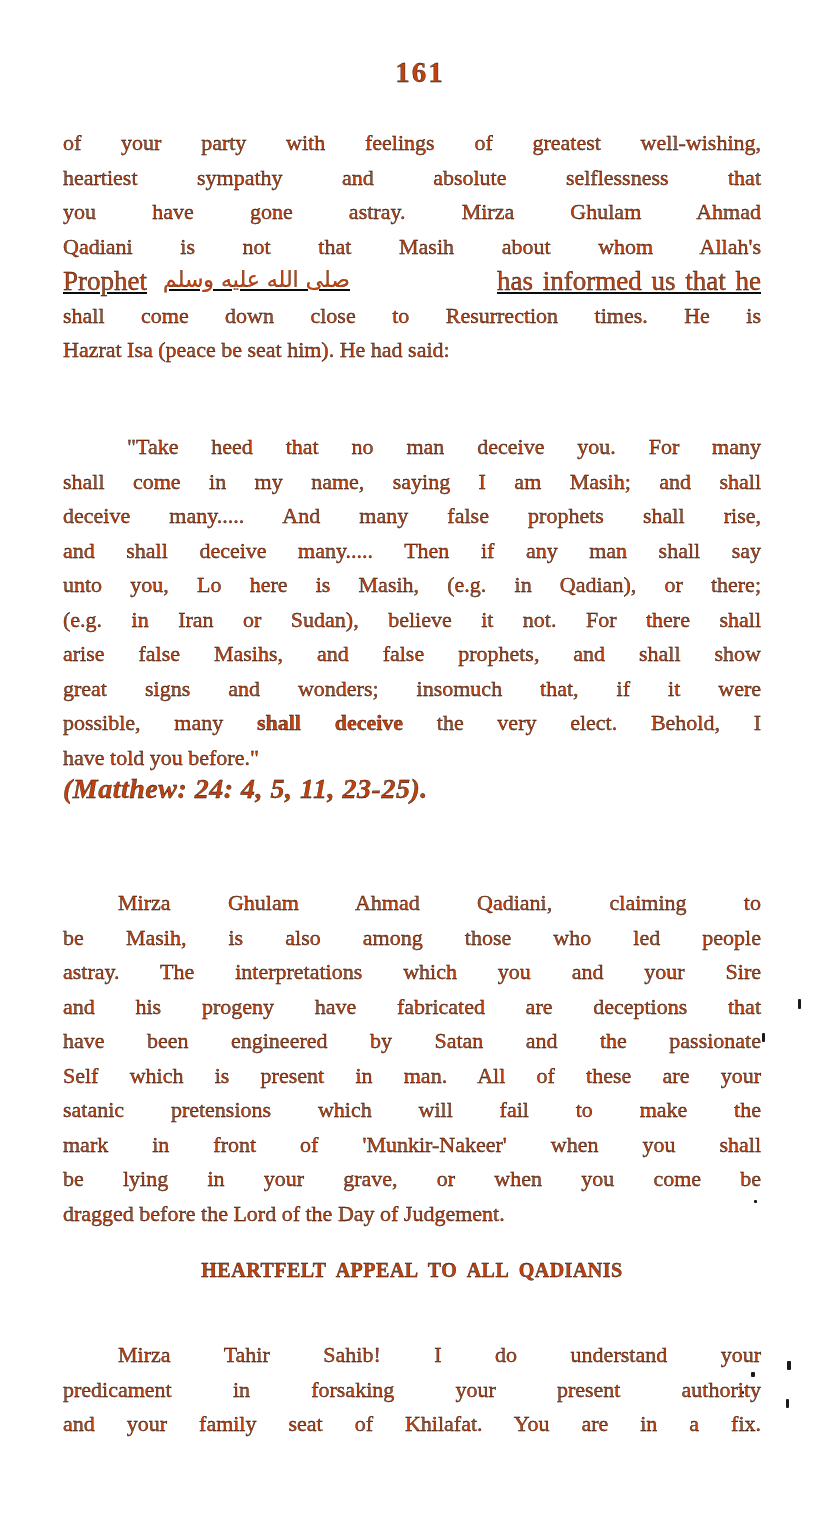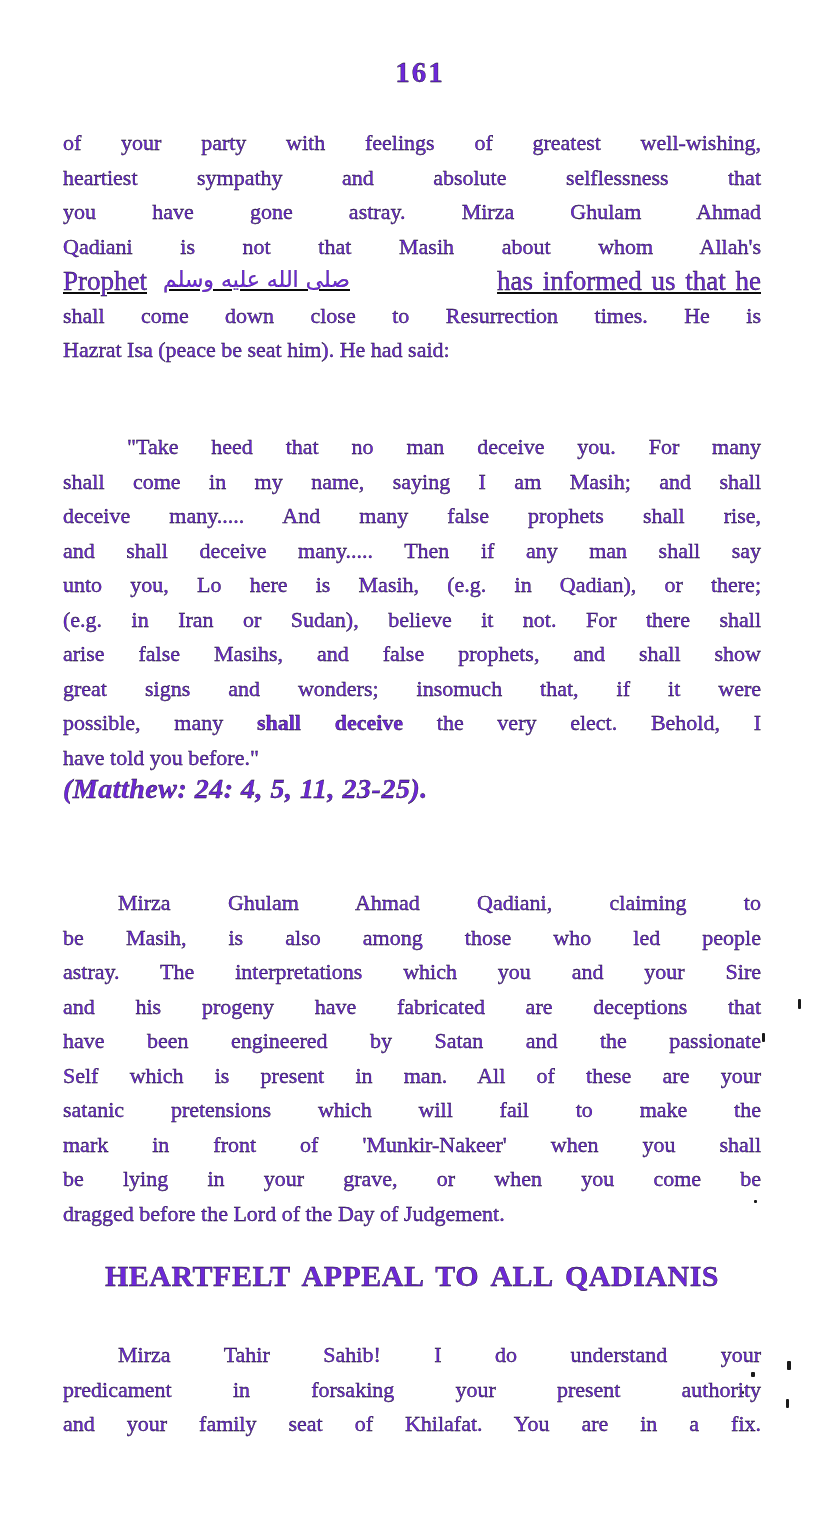"161" .page { color: #6d28d9 -> #c2410c }
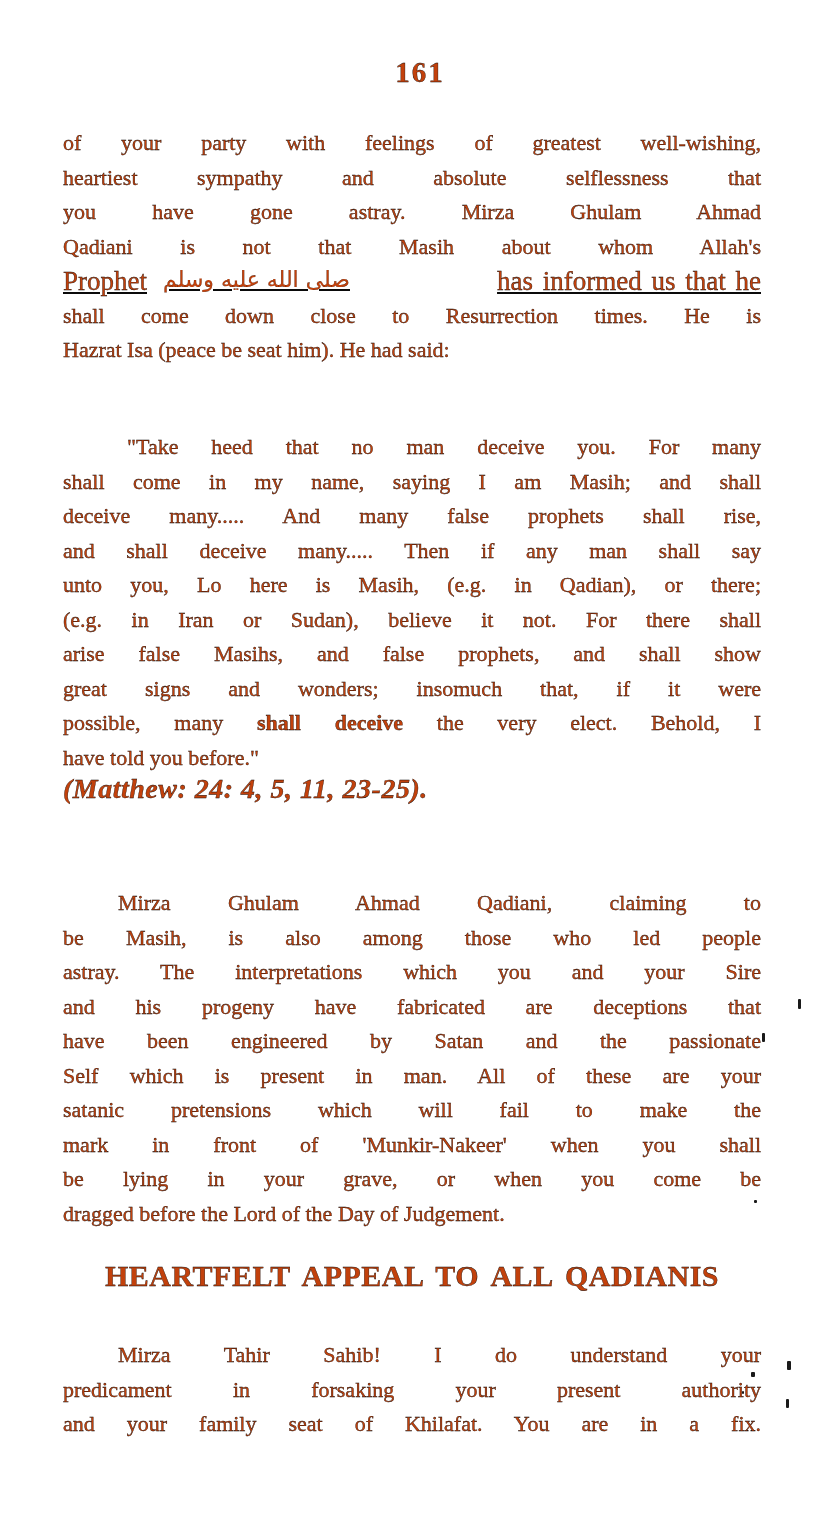"HEARTFELT APPEAL TO ALL QADIANIS" .heading { font-size: 30px -> 20px }
